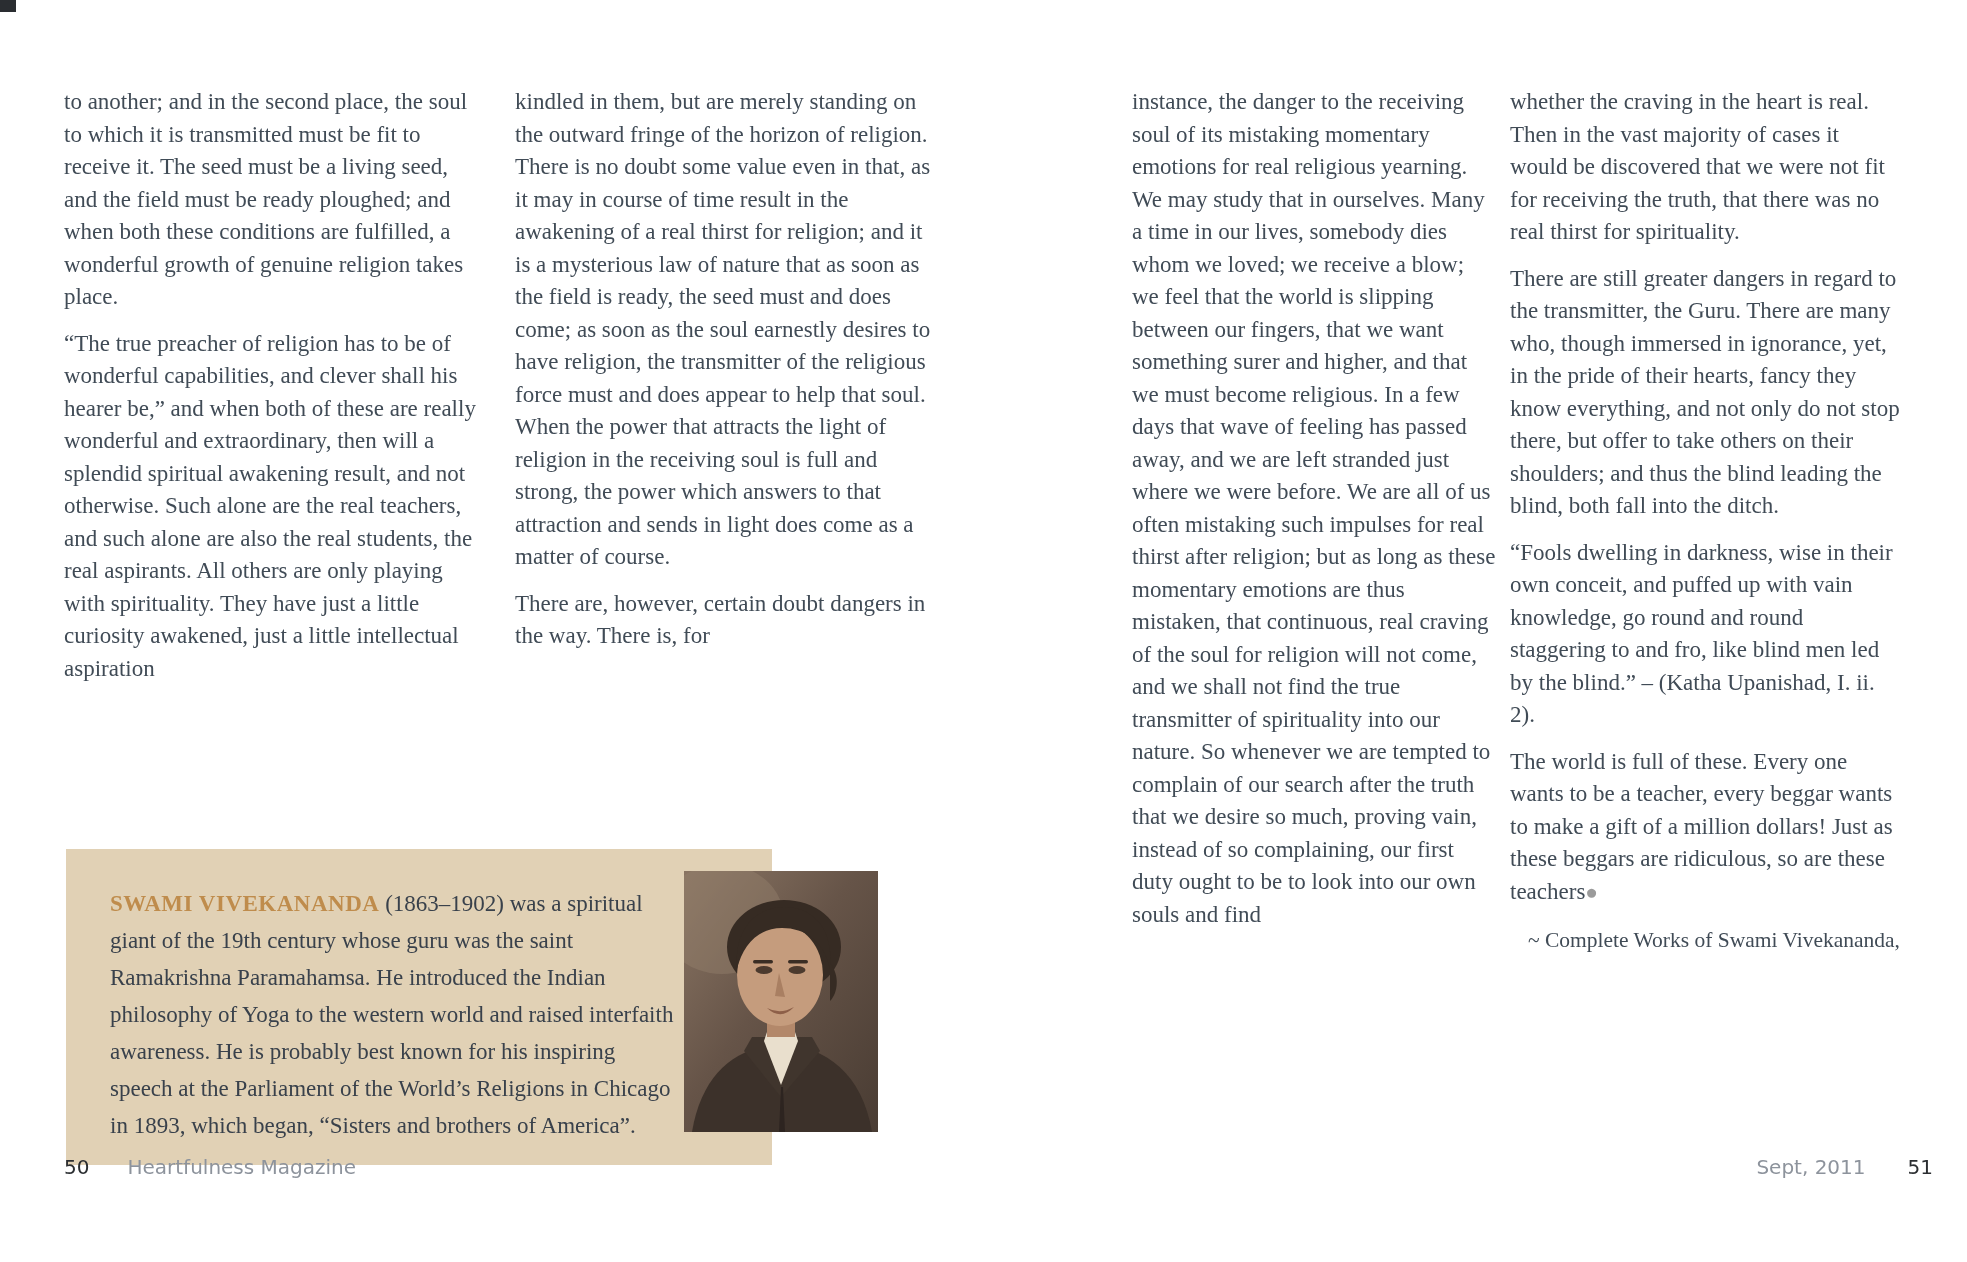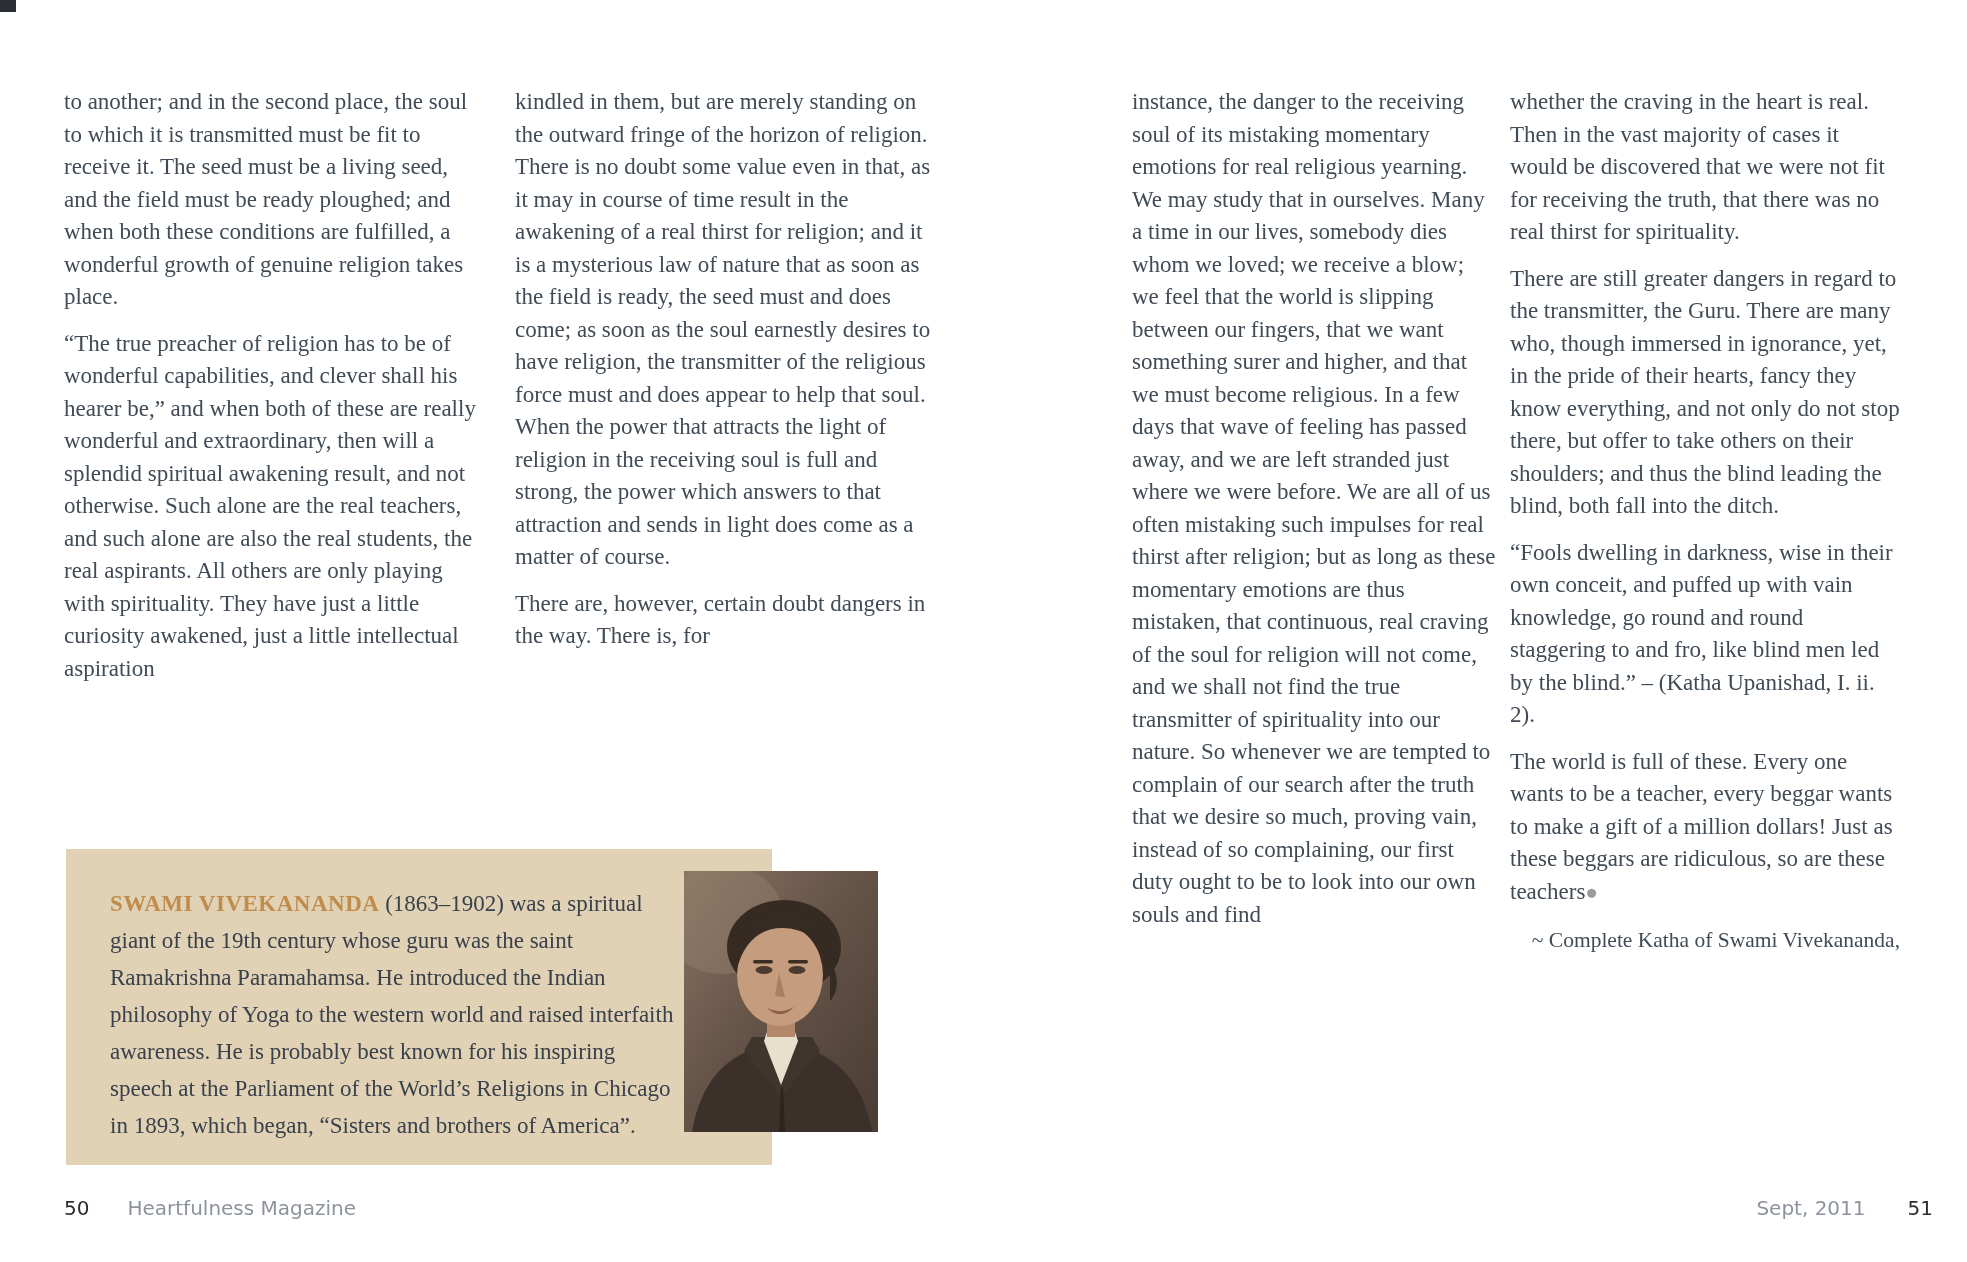"~ Complete Katha of Swami" div { text: Katha -> Works }
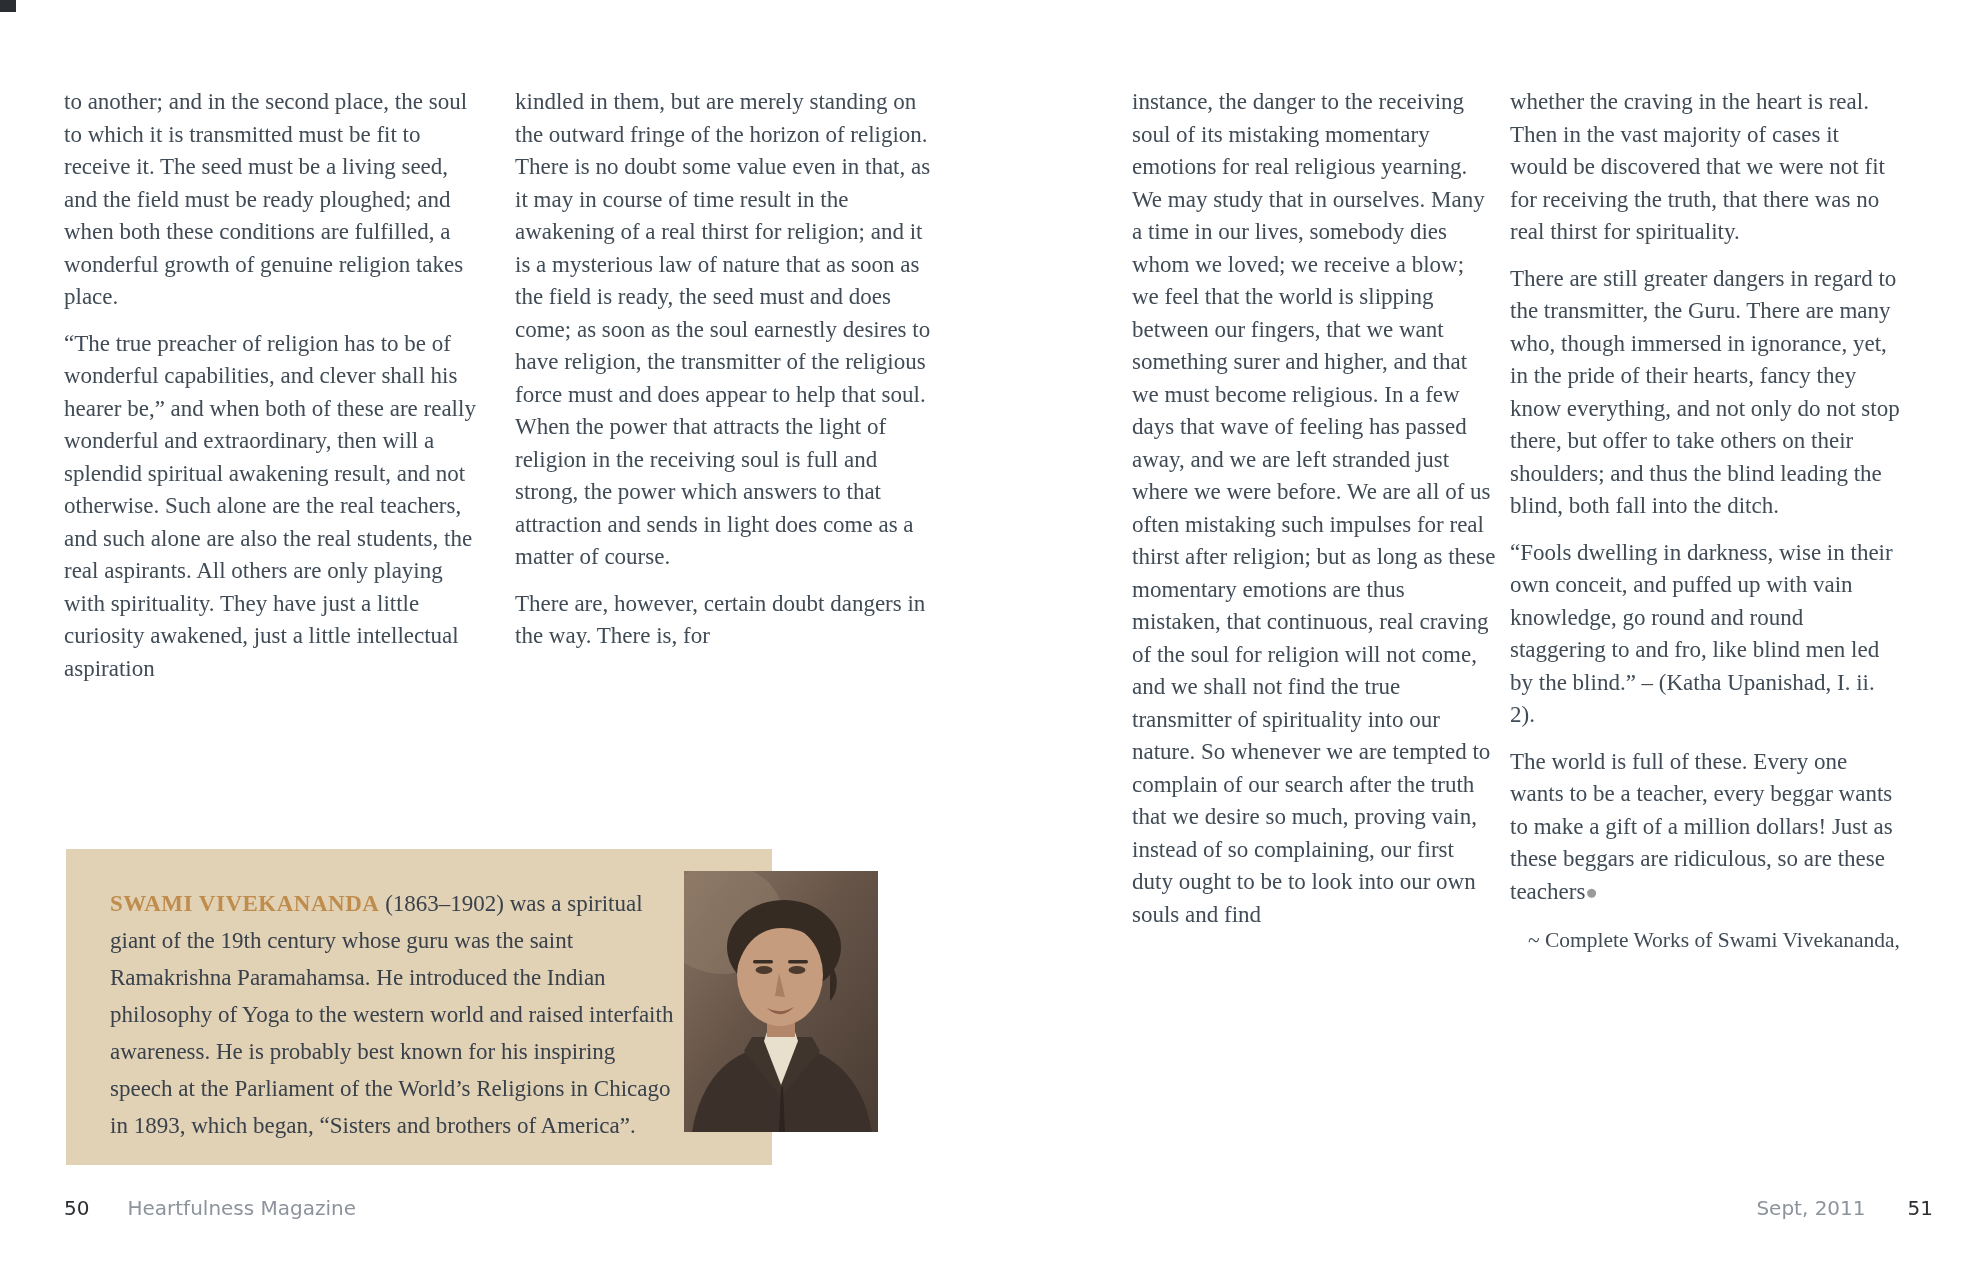"50 Heartfulness Magazine" .footer { top: 1196px -> 1155px }
